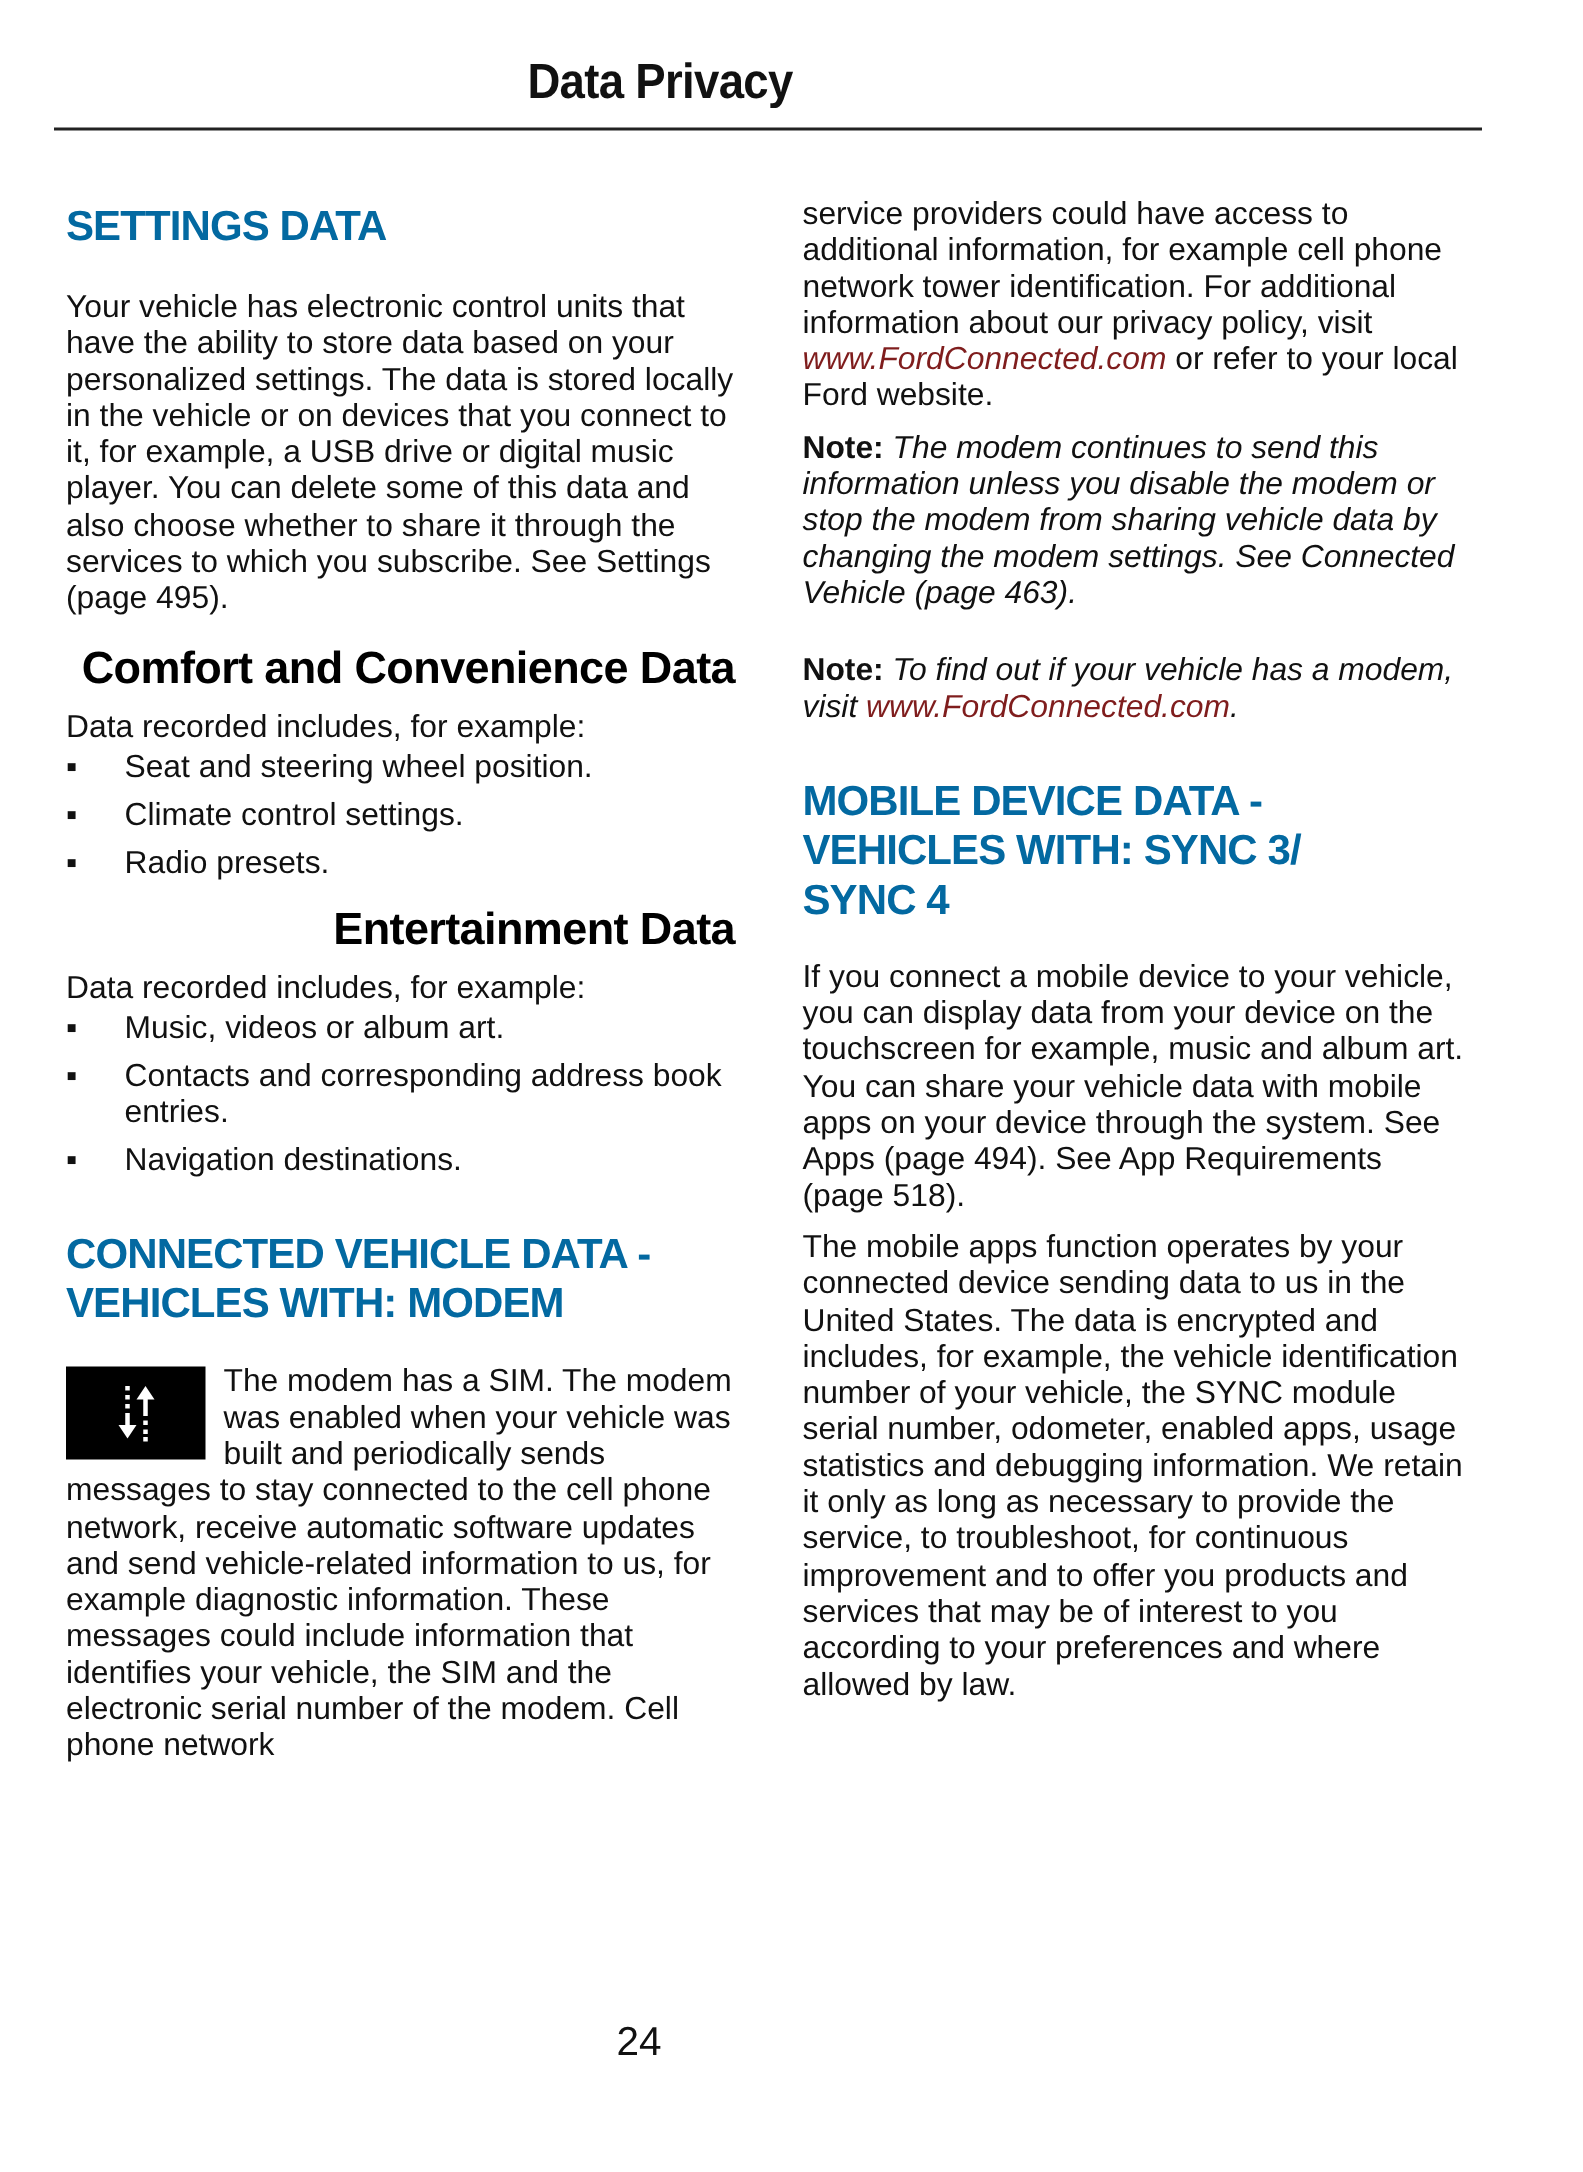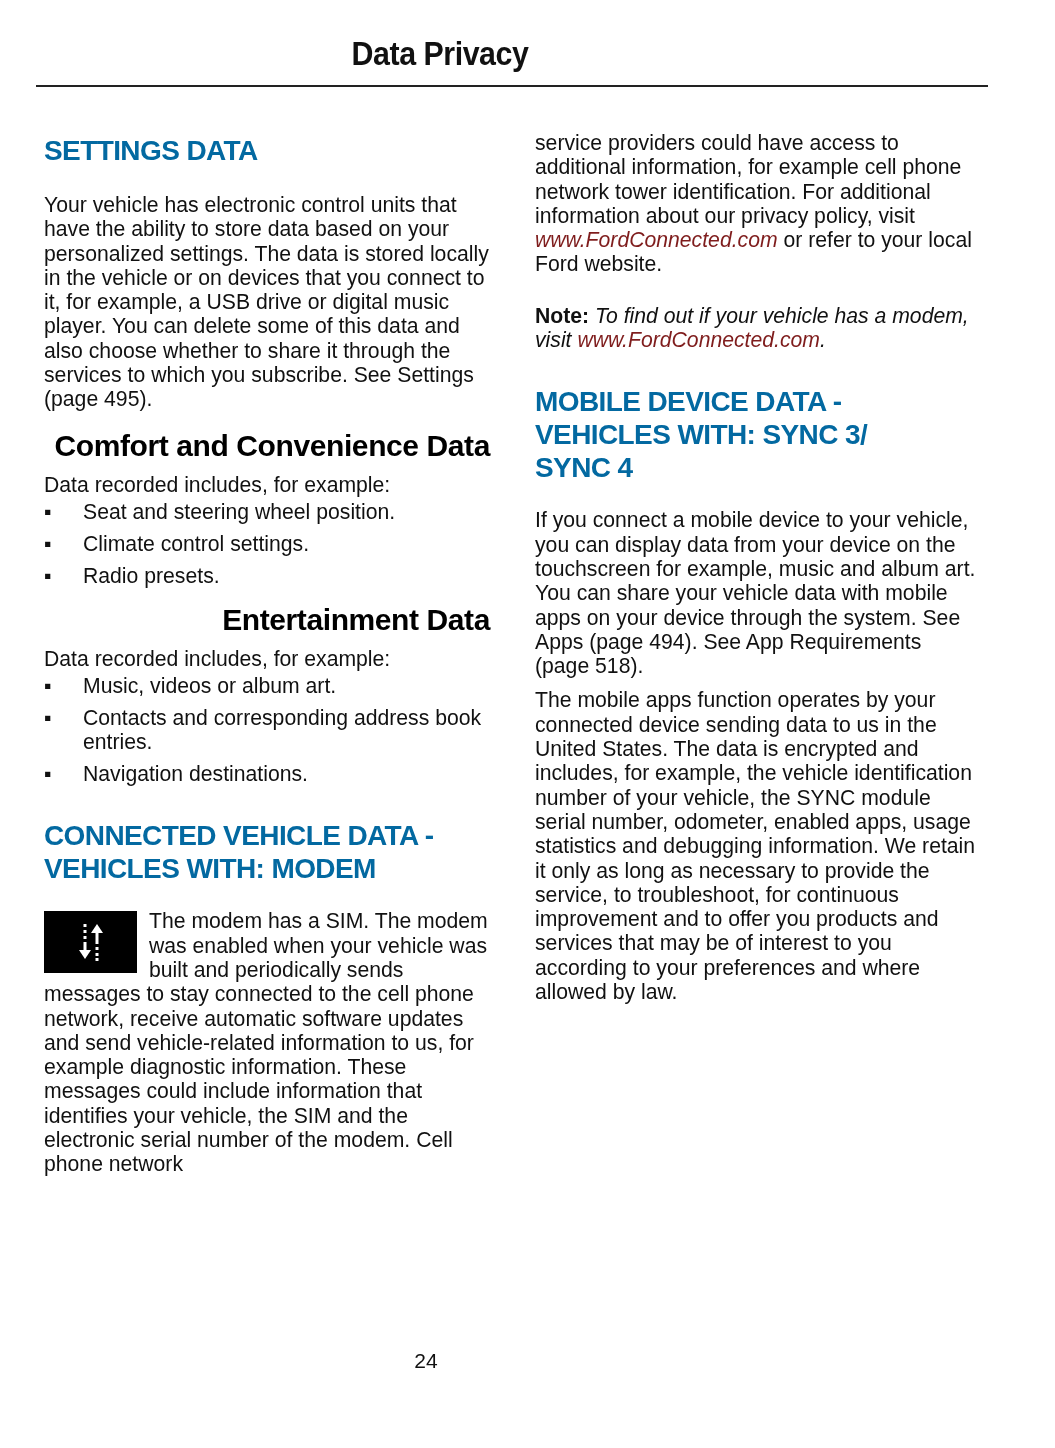"Note: The modem continues to" p { html: none -> <p><span>Note:</span><span> The modem continues to send this information unless you disable the modem or stop the modem from sharing vehicle data by changing the modem settings. See </span><b>Connected Vehicle</b><span> (page 463).</span></p> }
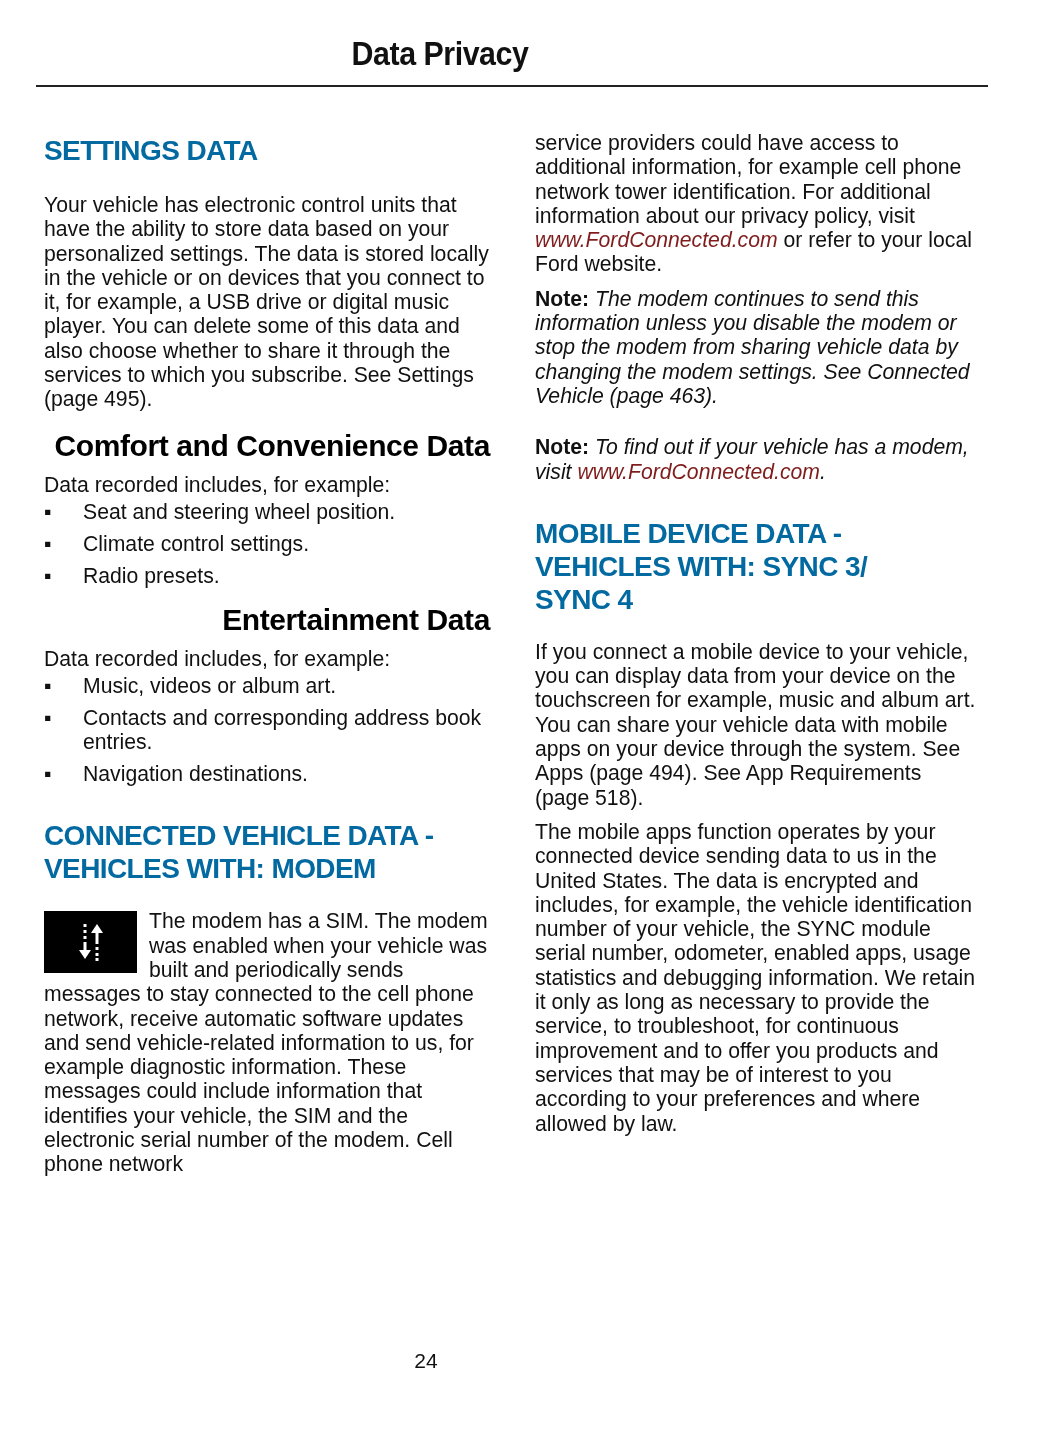"24" .page-number { font-size: 21px -> 27px }
